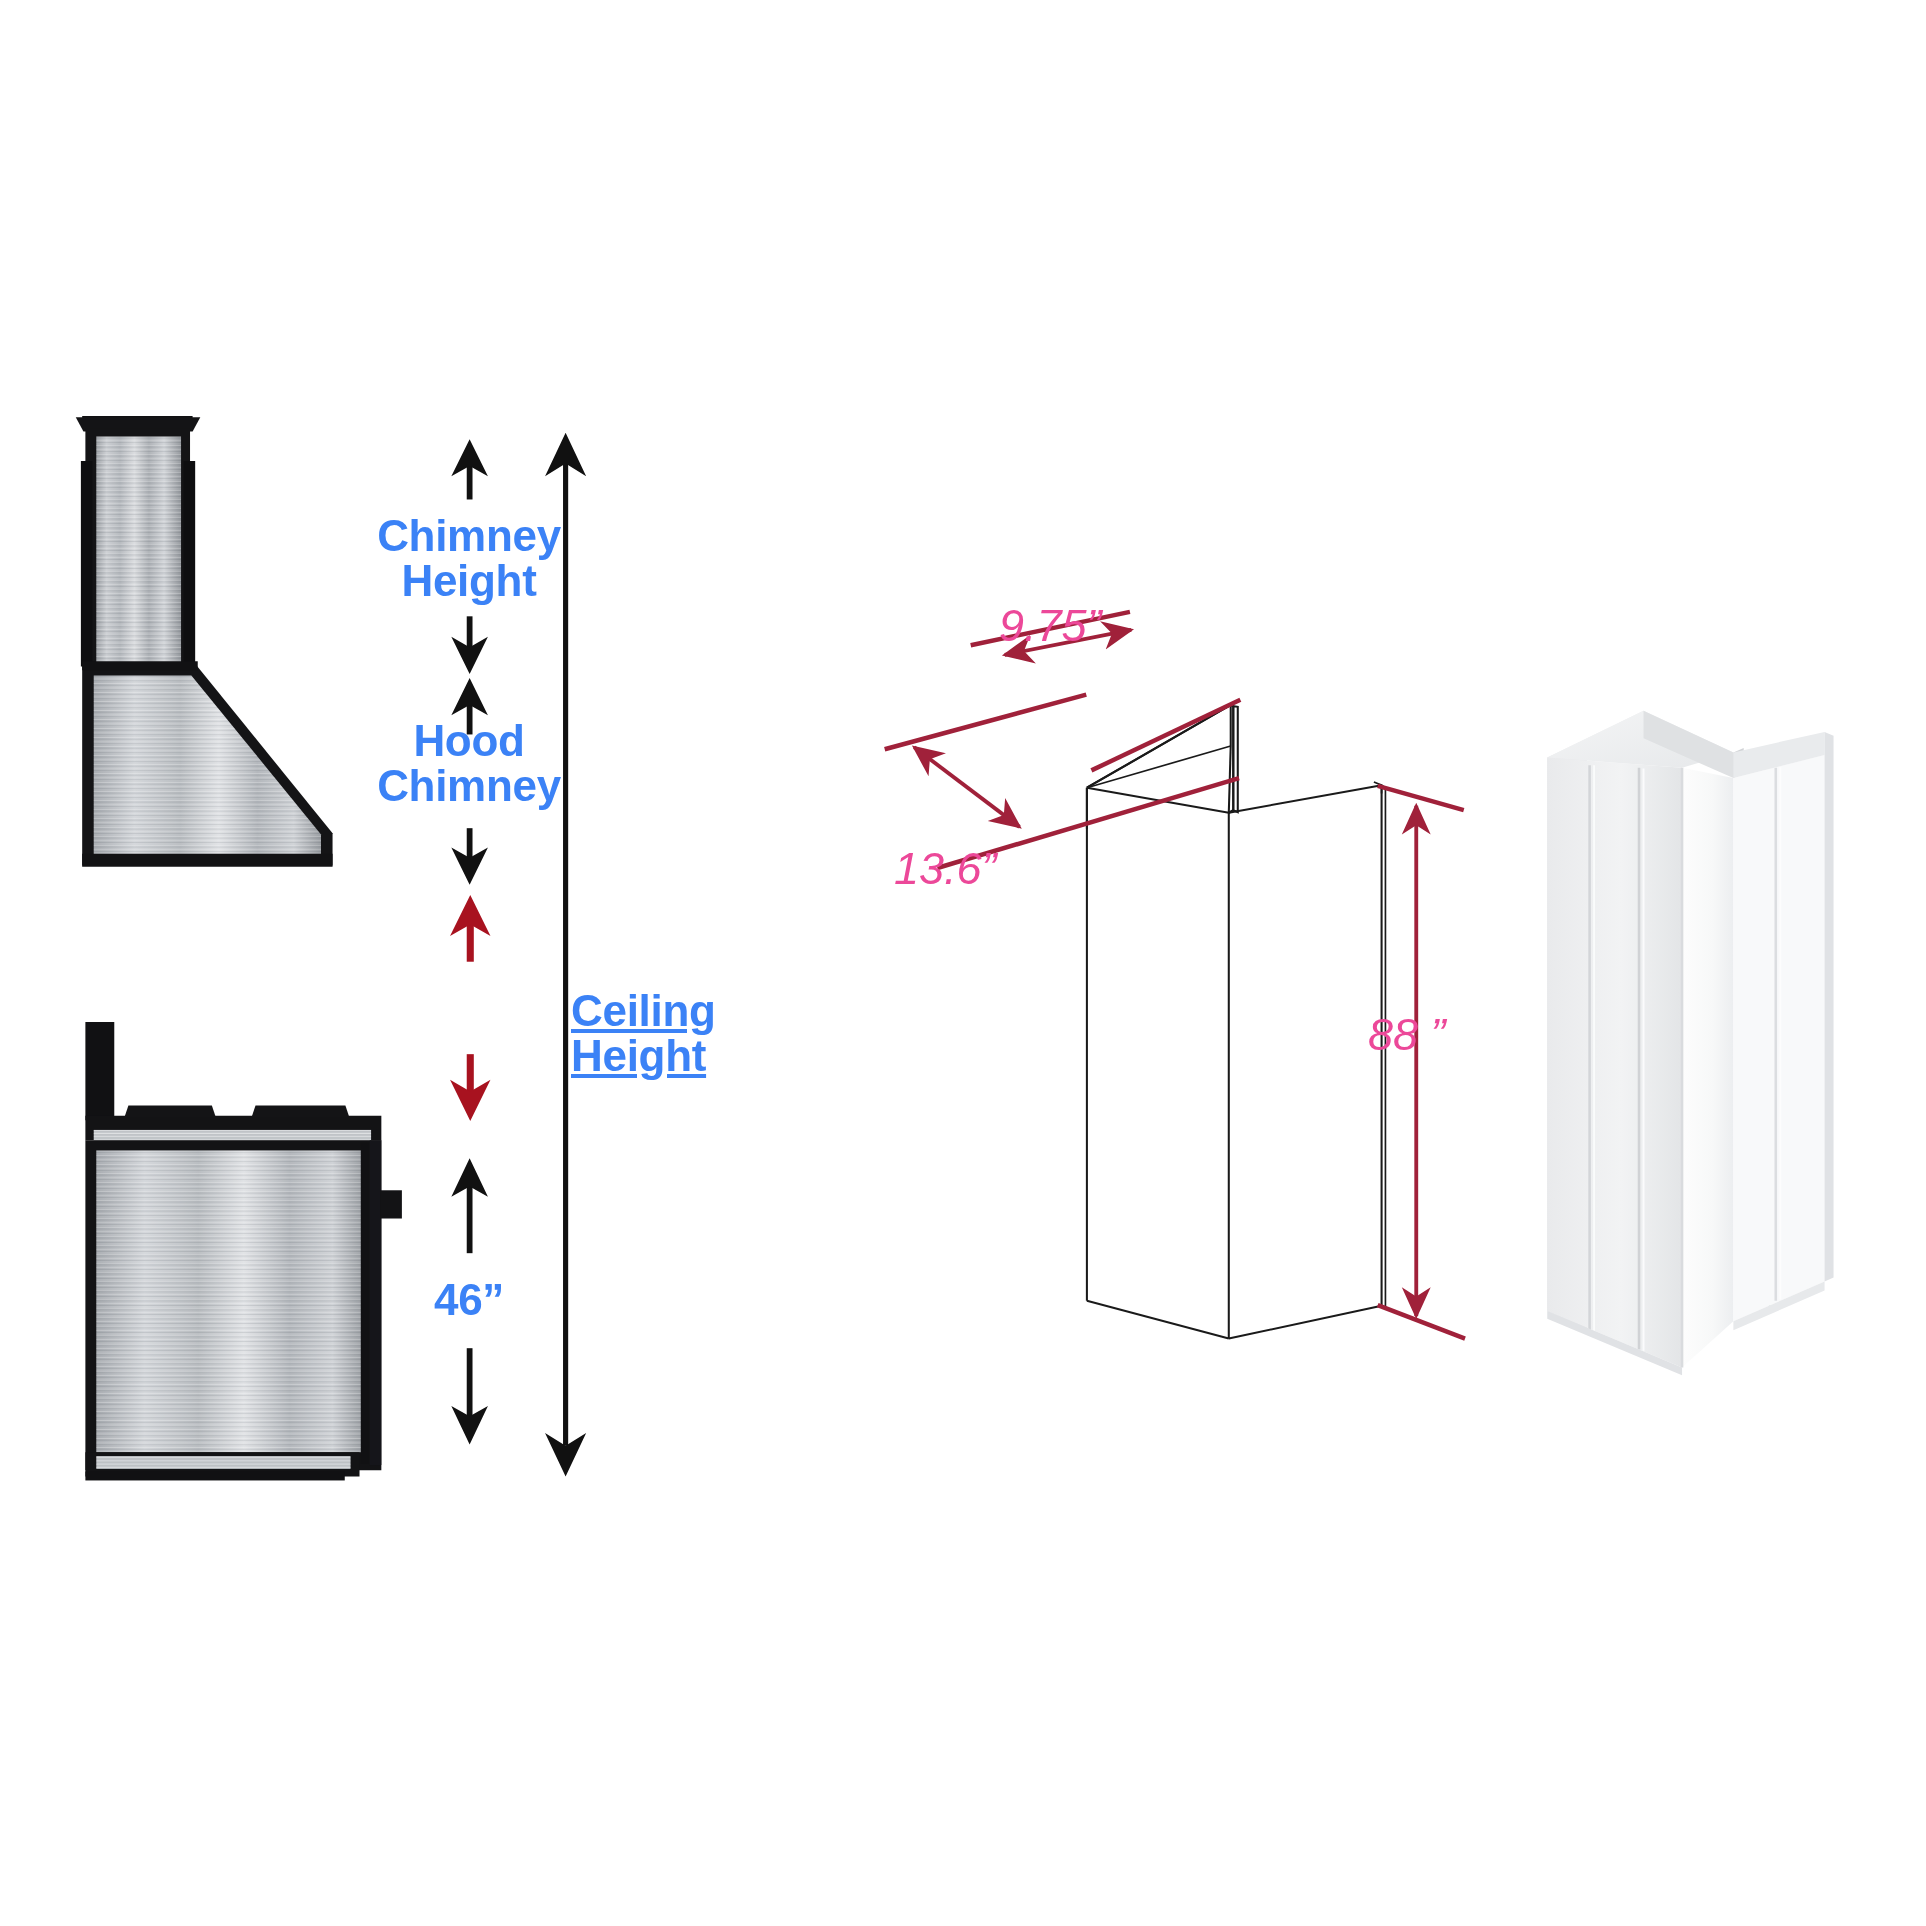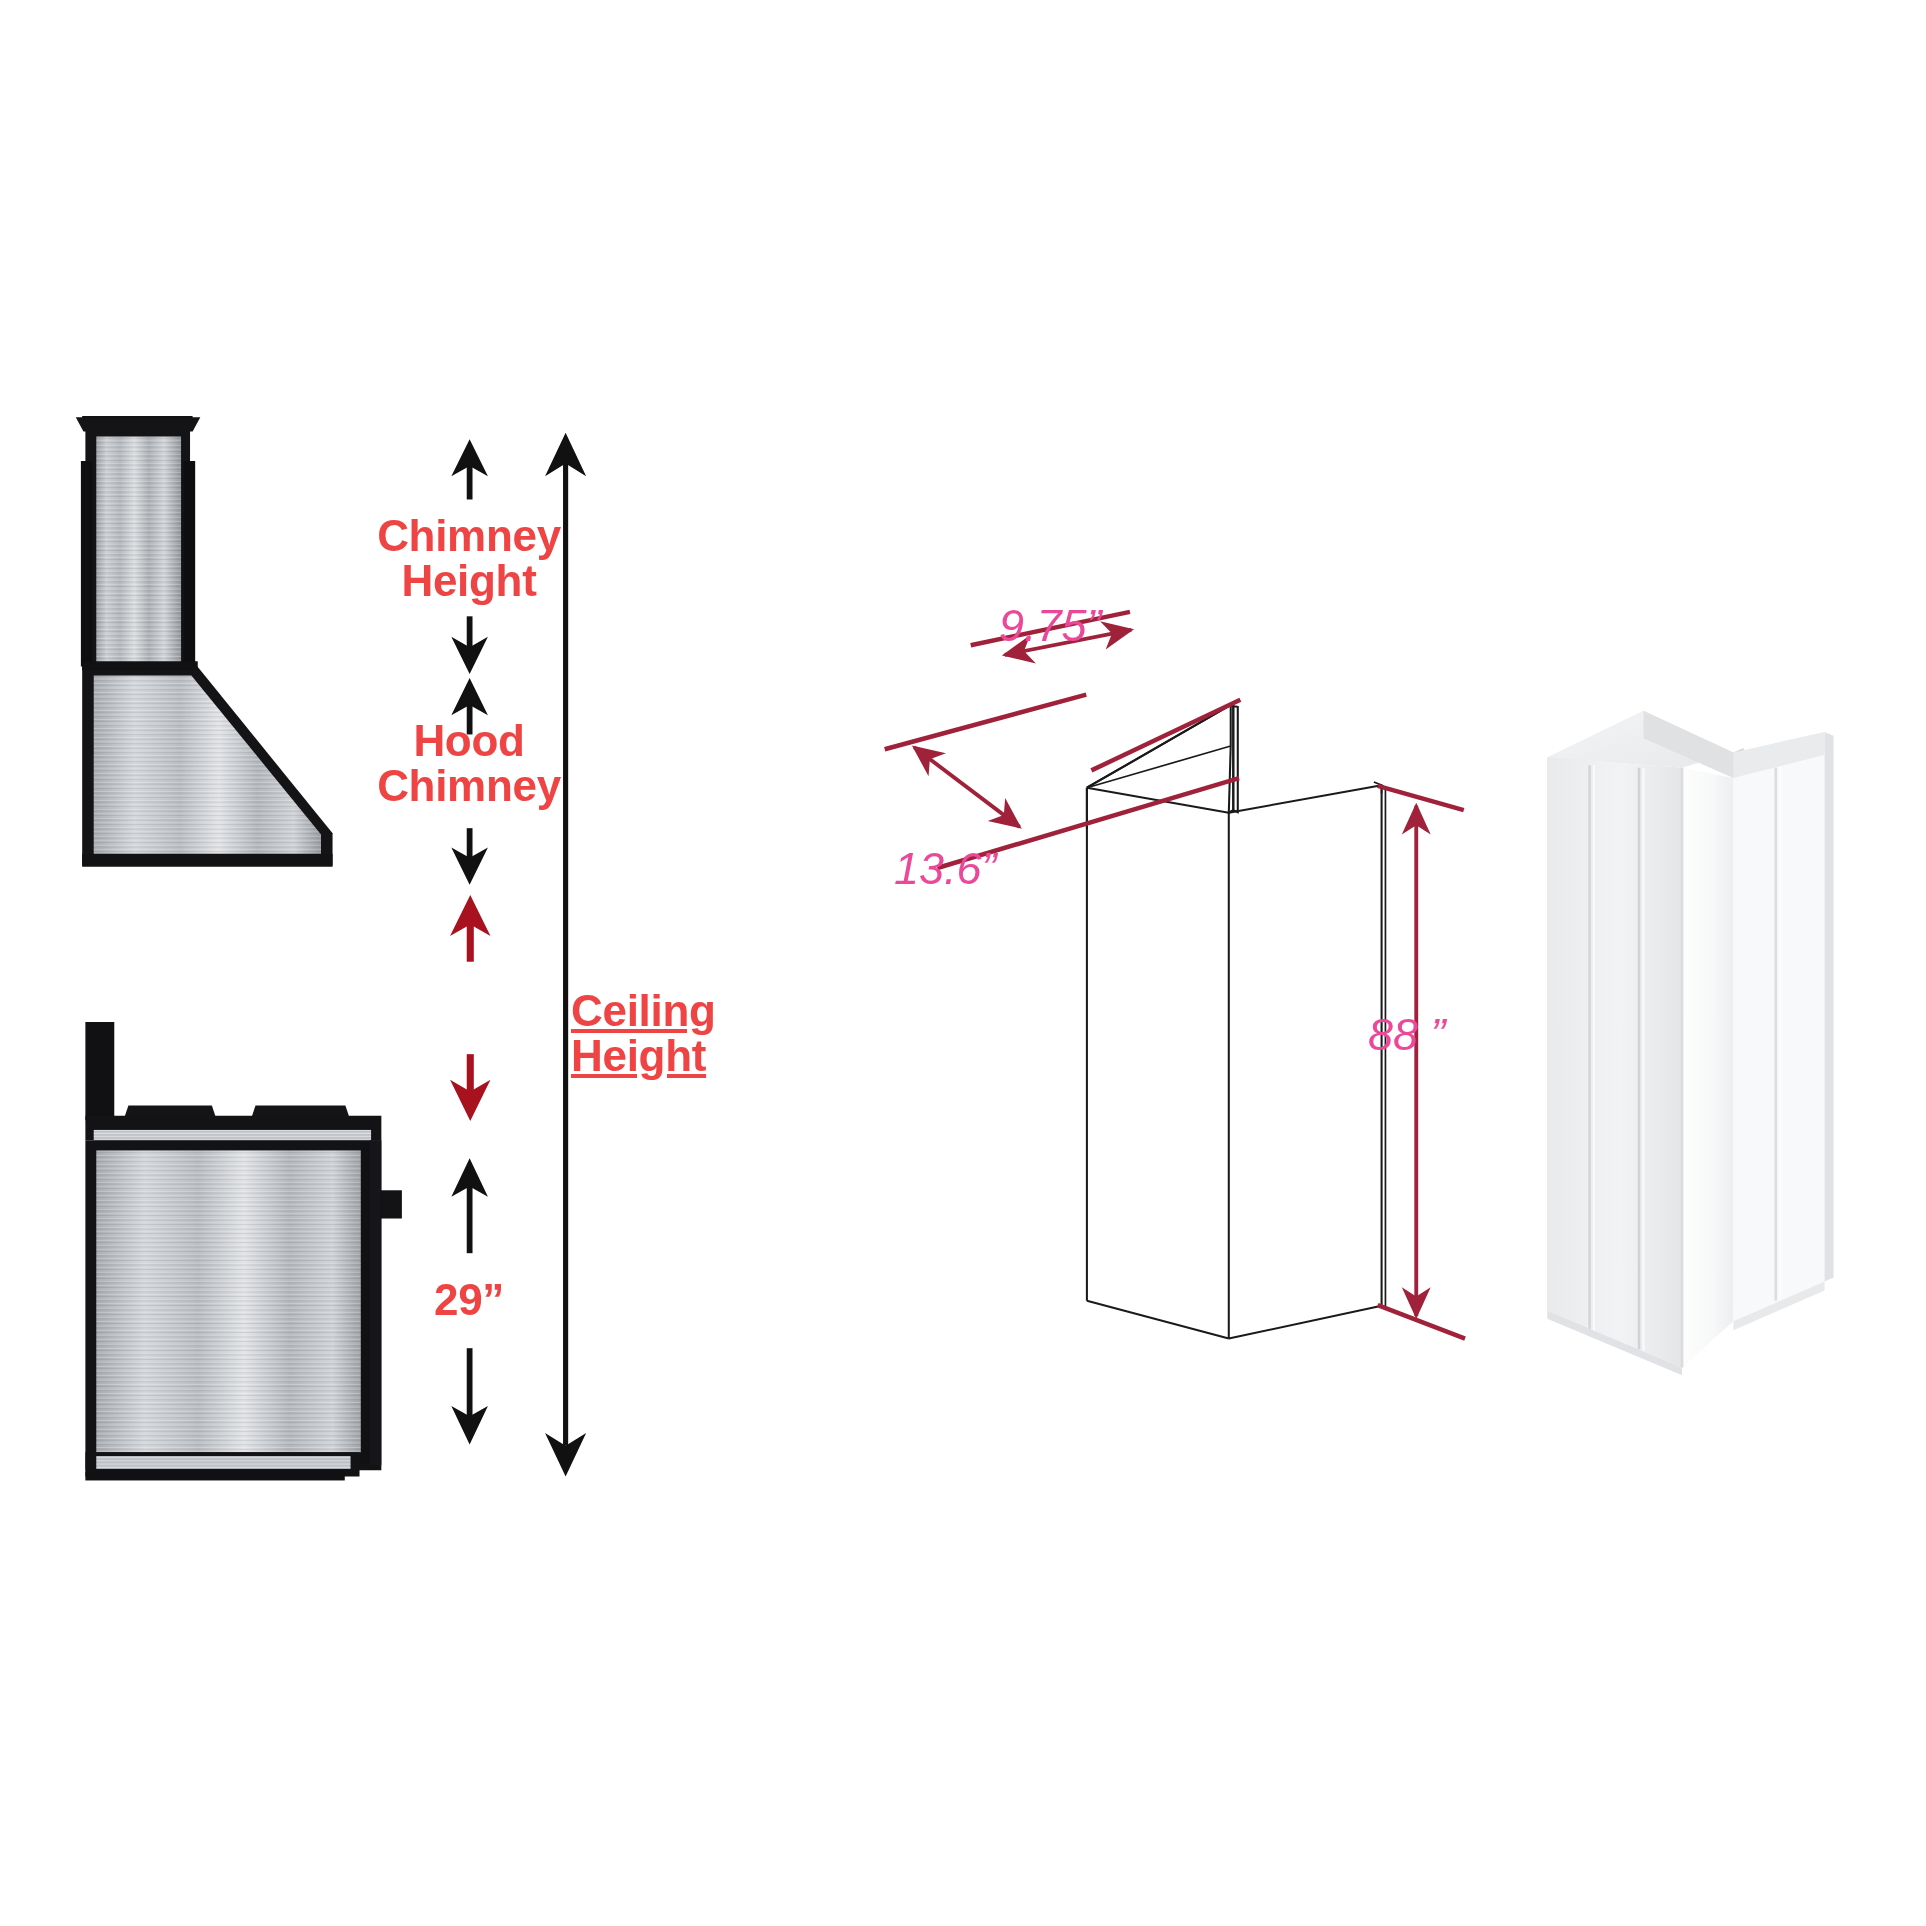"Chimney" .guide-label { color: #ef4444 -> #3b82f6 }
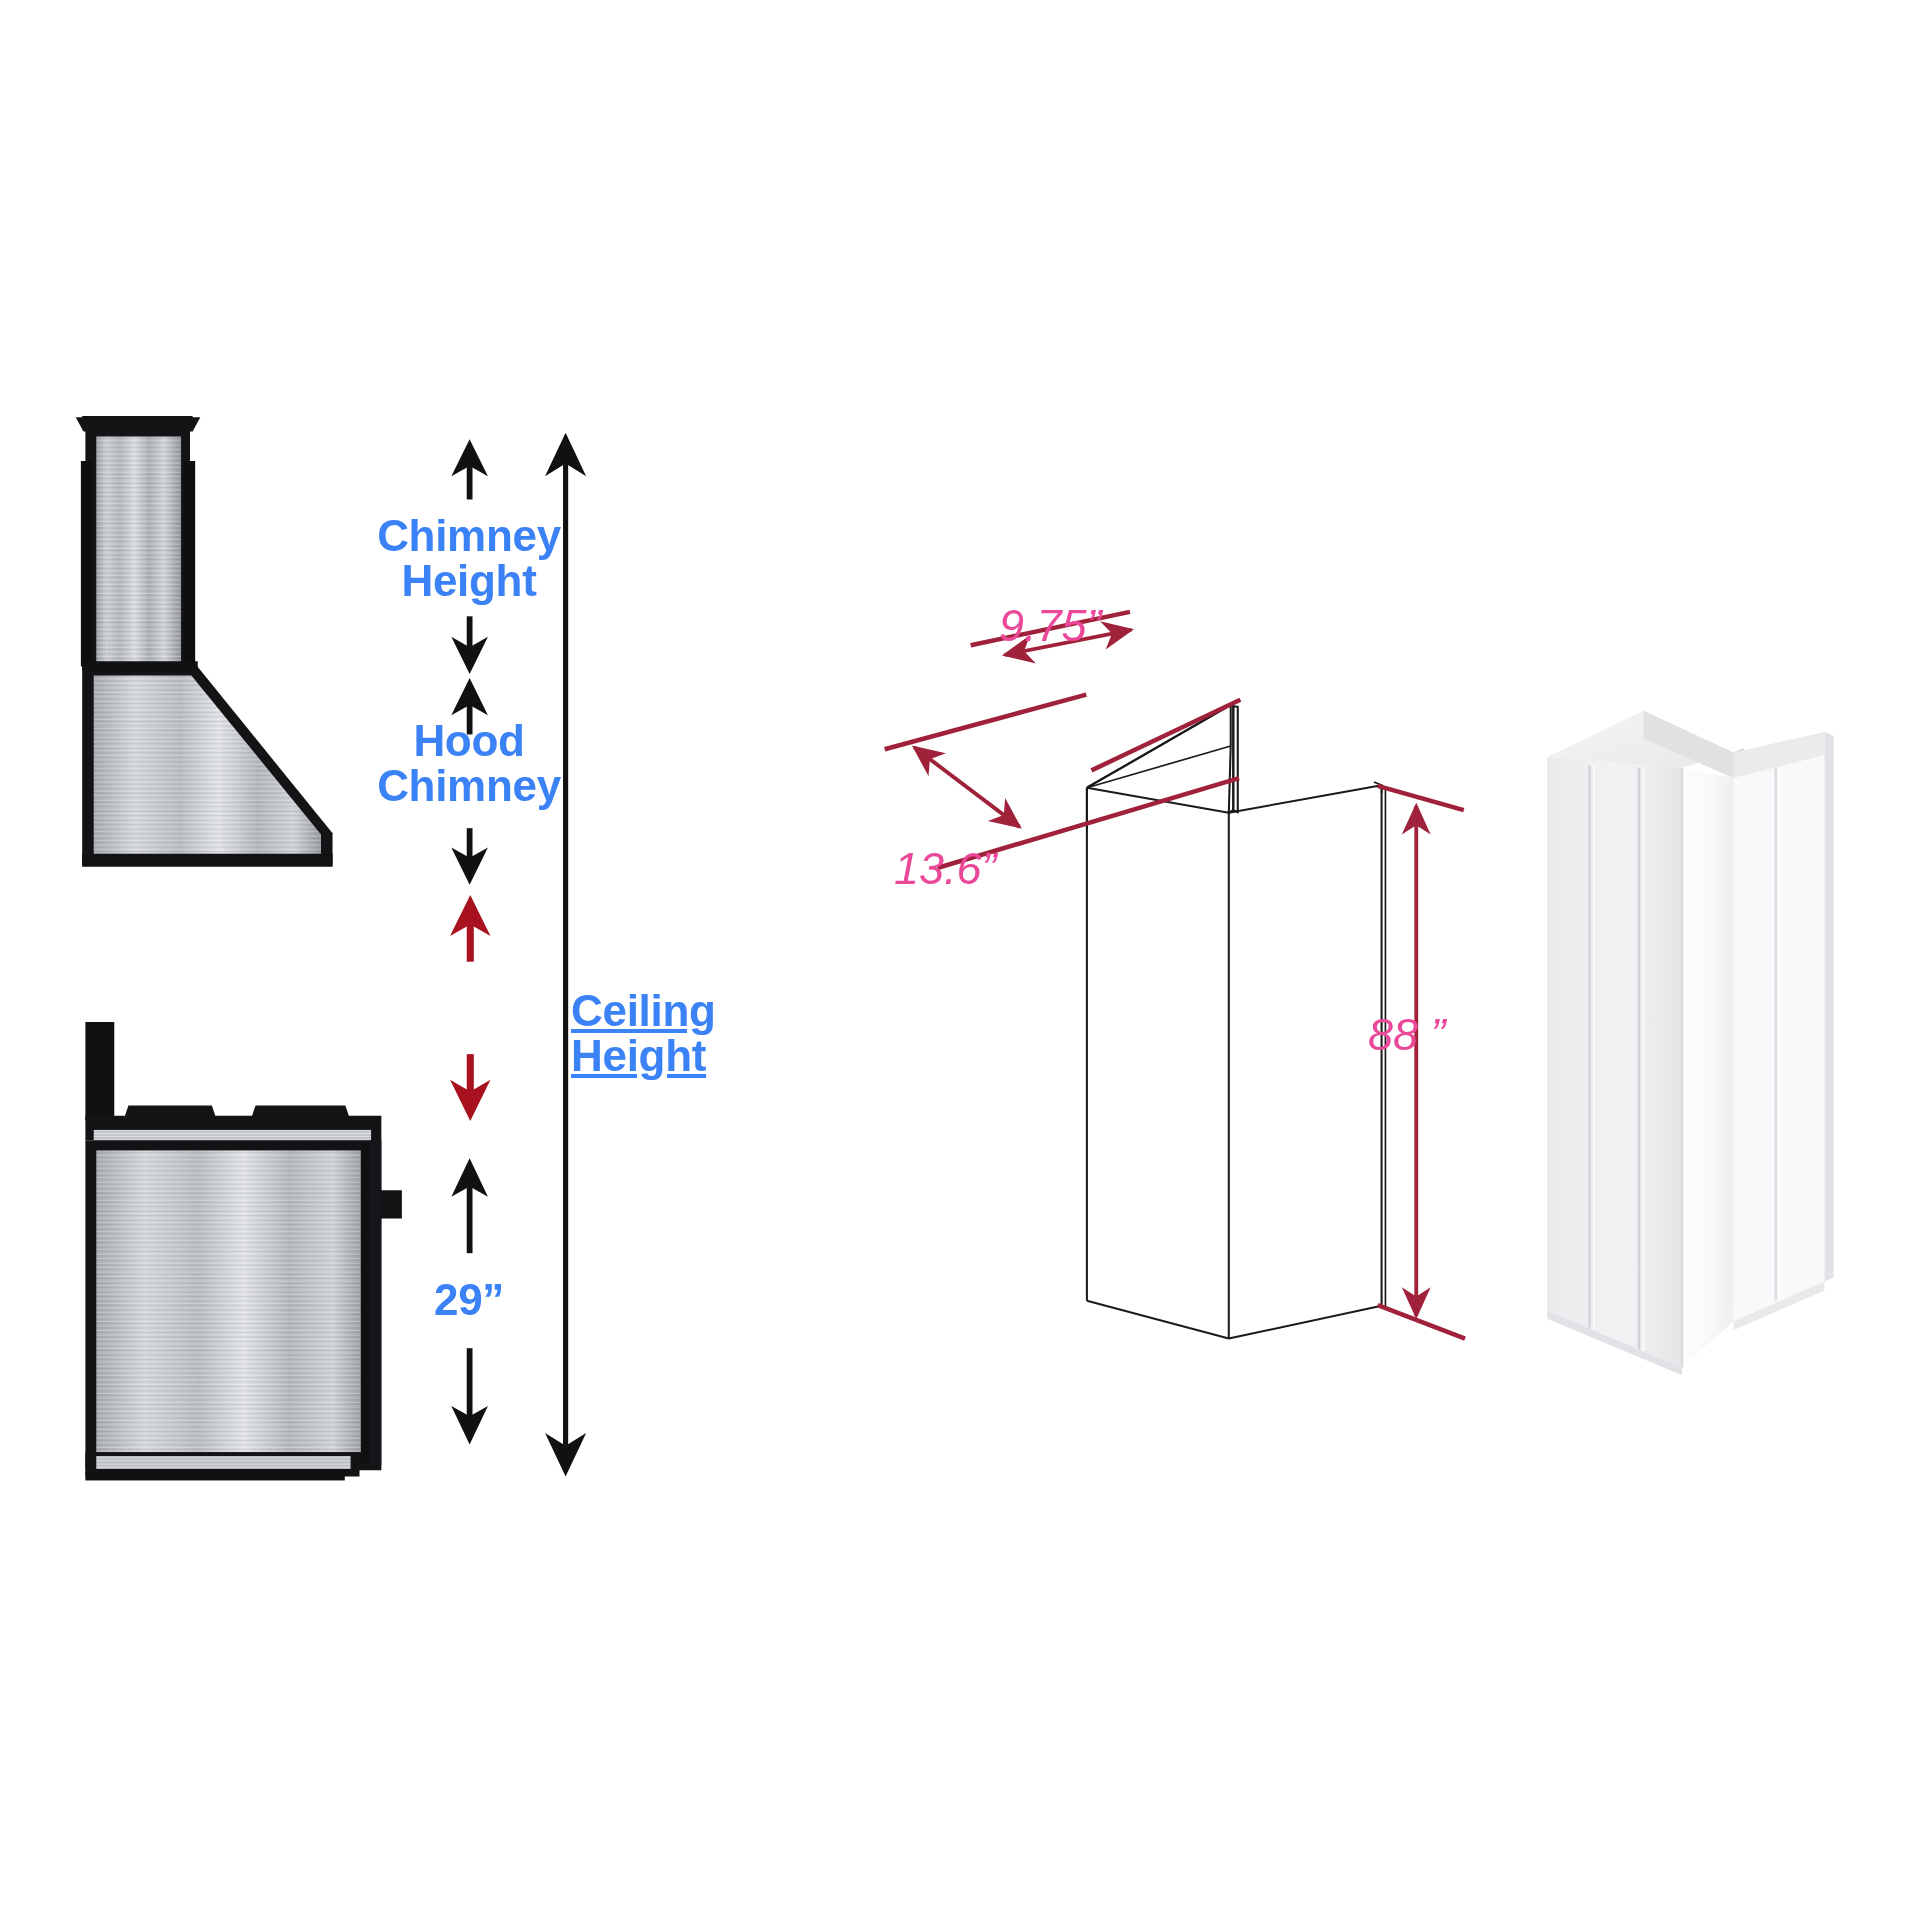"29”" div.guide-label { text: 29 -> 46 }
